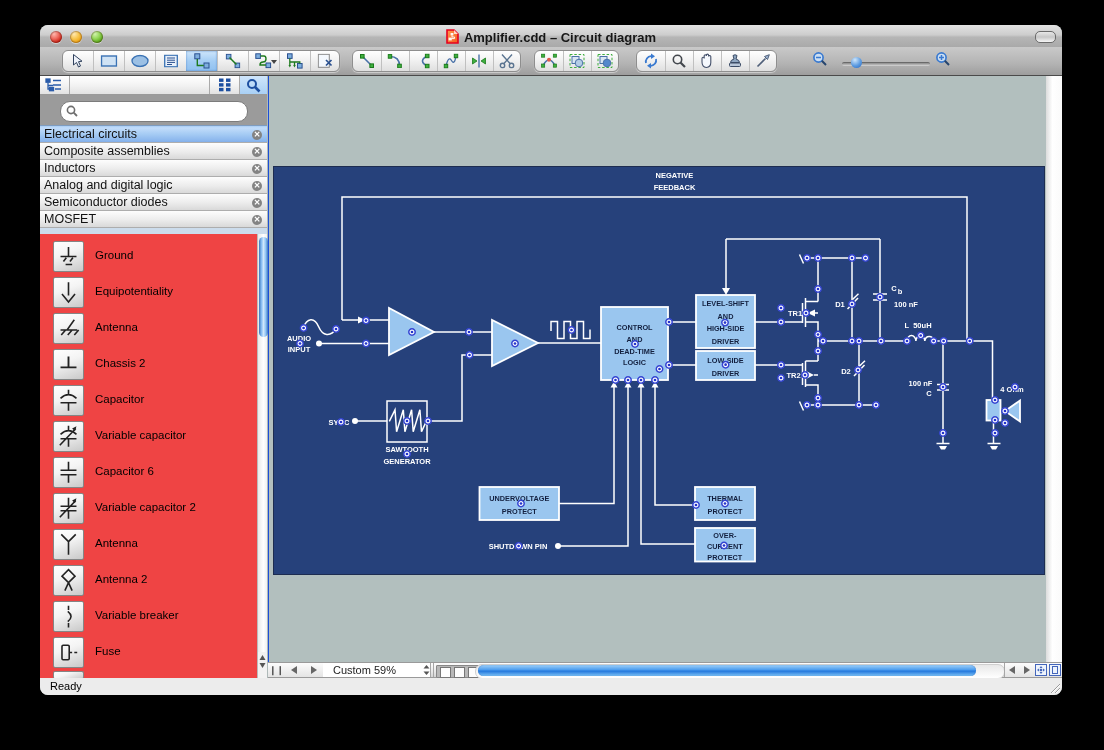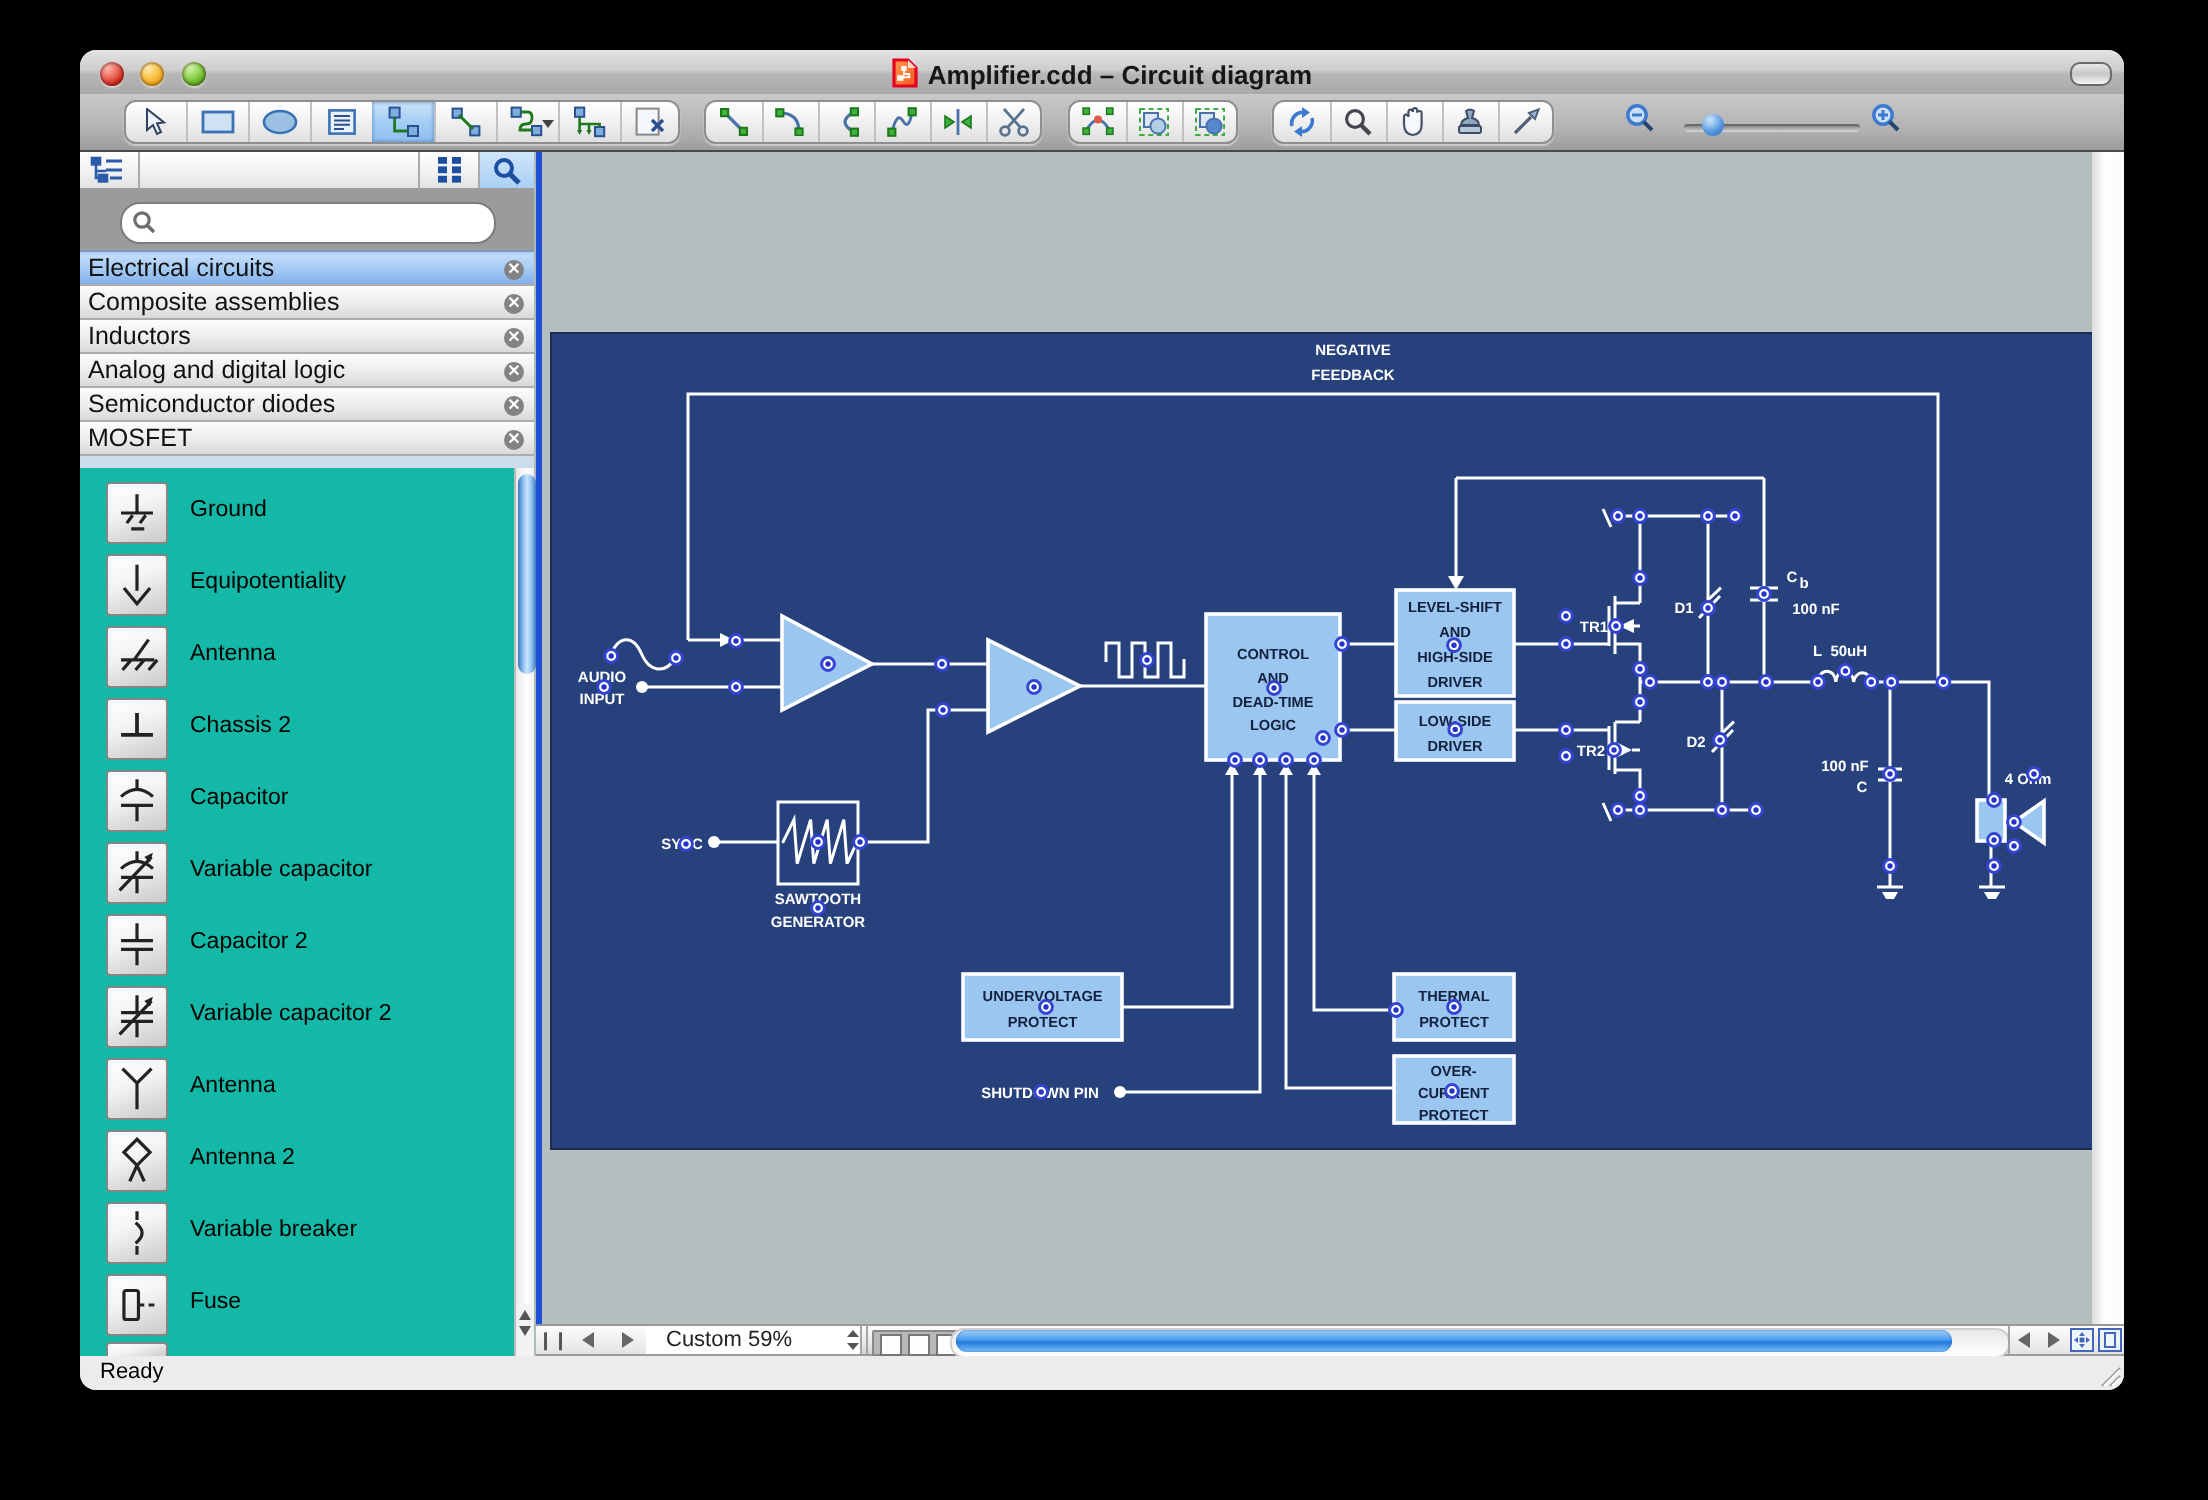"NEGATIVE" #canvas { border-left: 3px solid #1d4ed8 -> 1px solid #1d4ed8 }
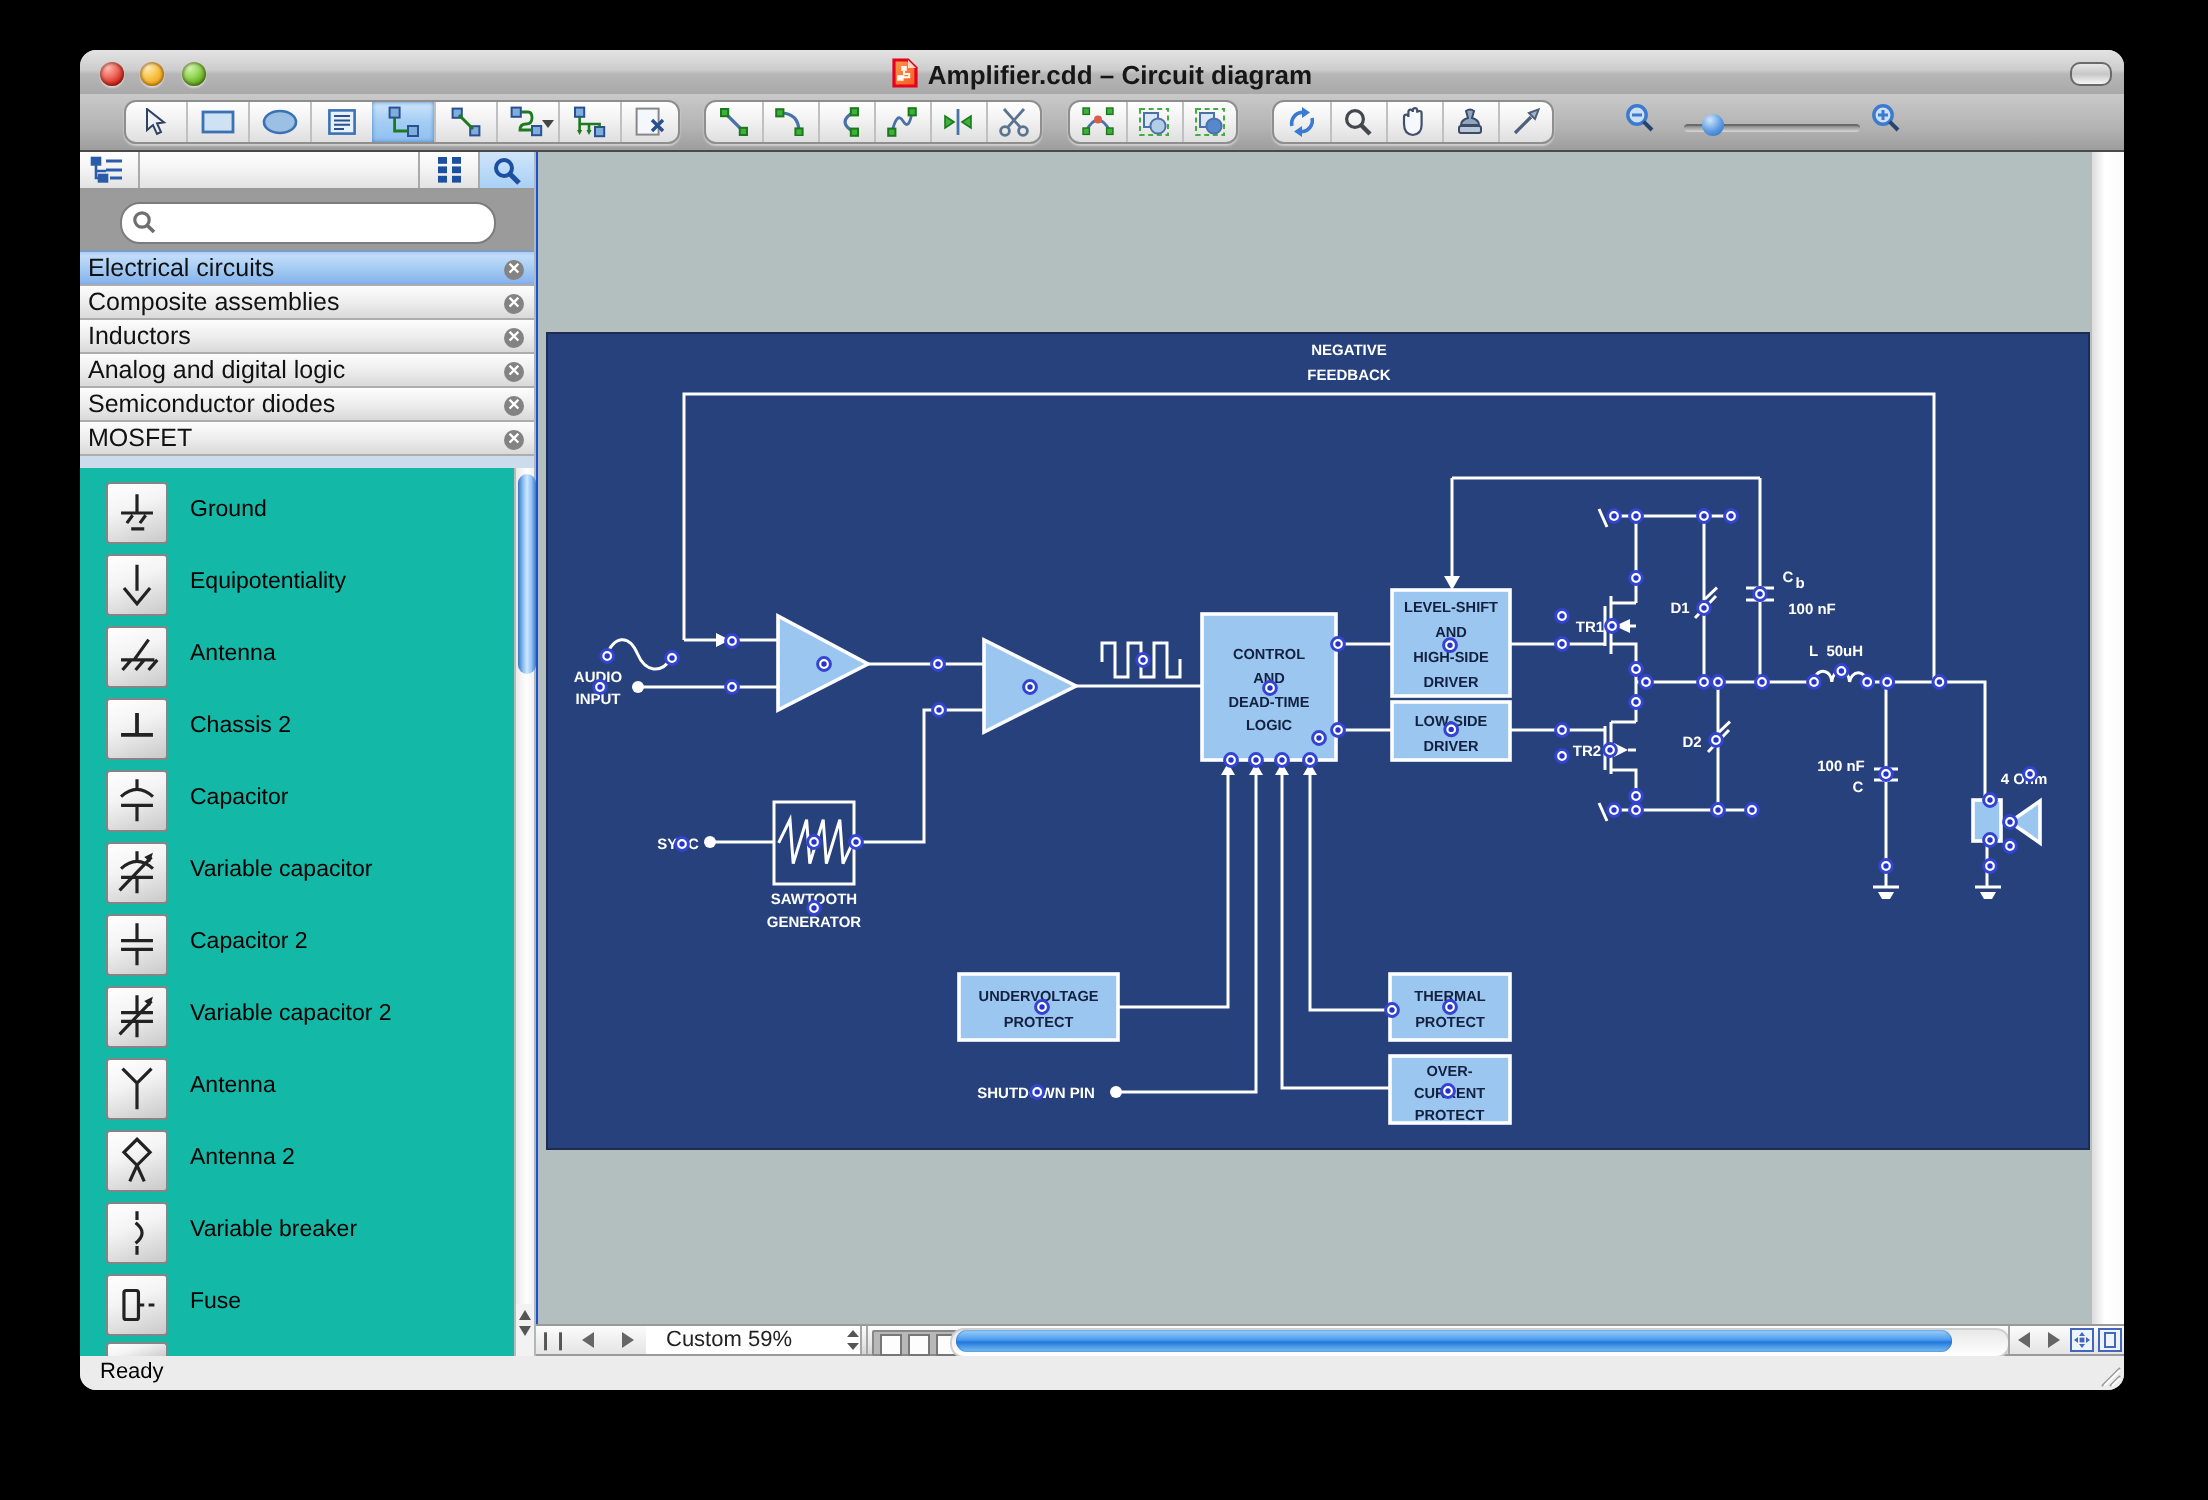"Ground" #comps { background: #14b8a6 -> #ef4444 }
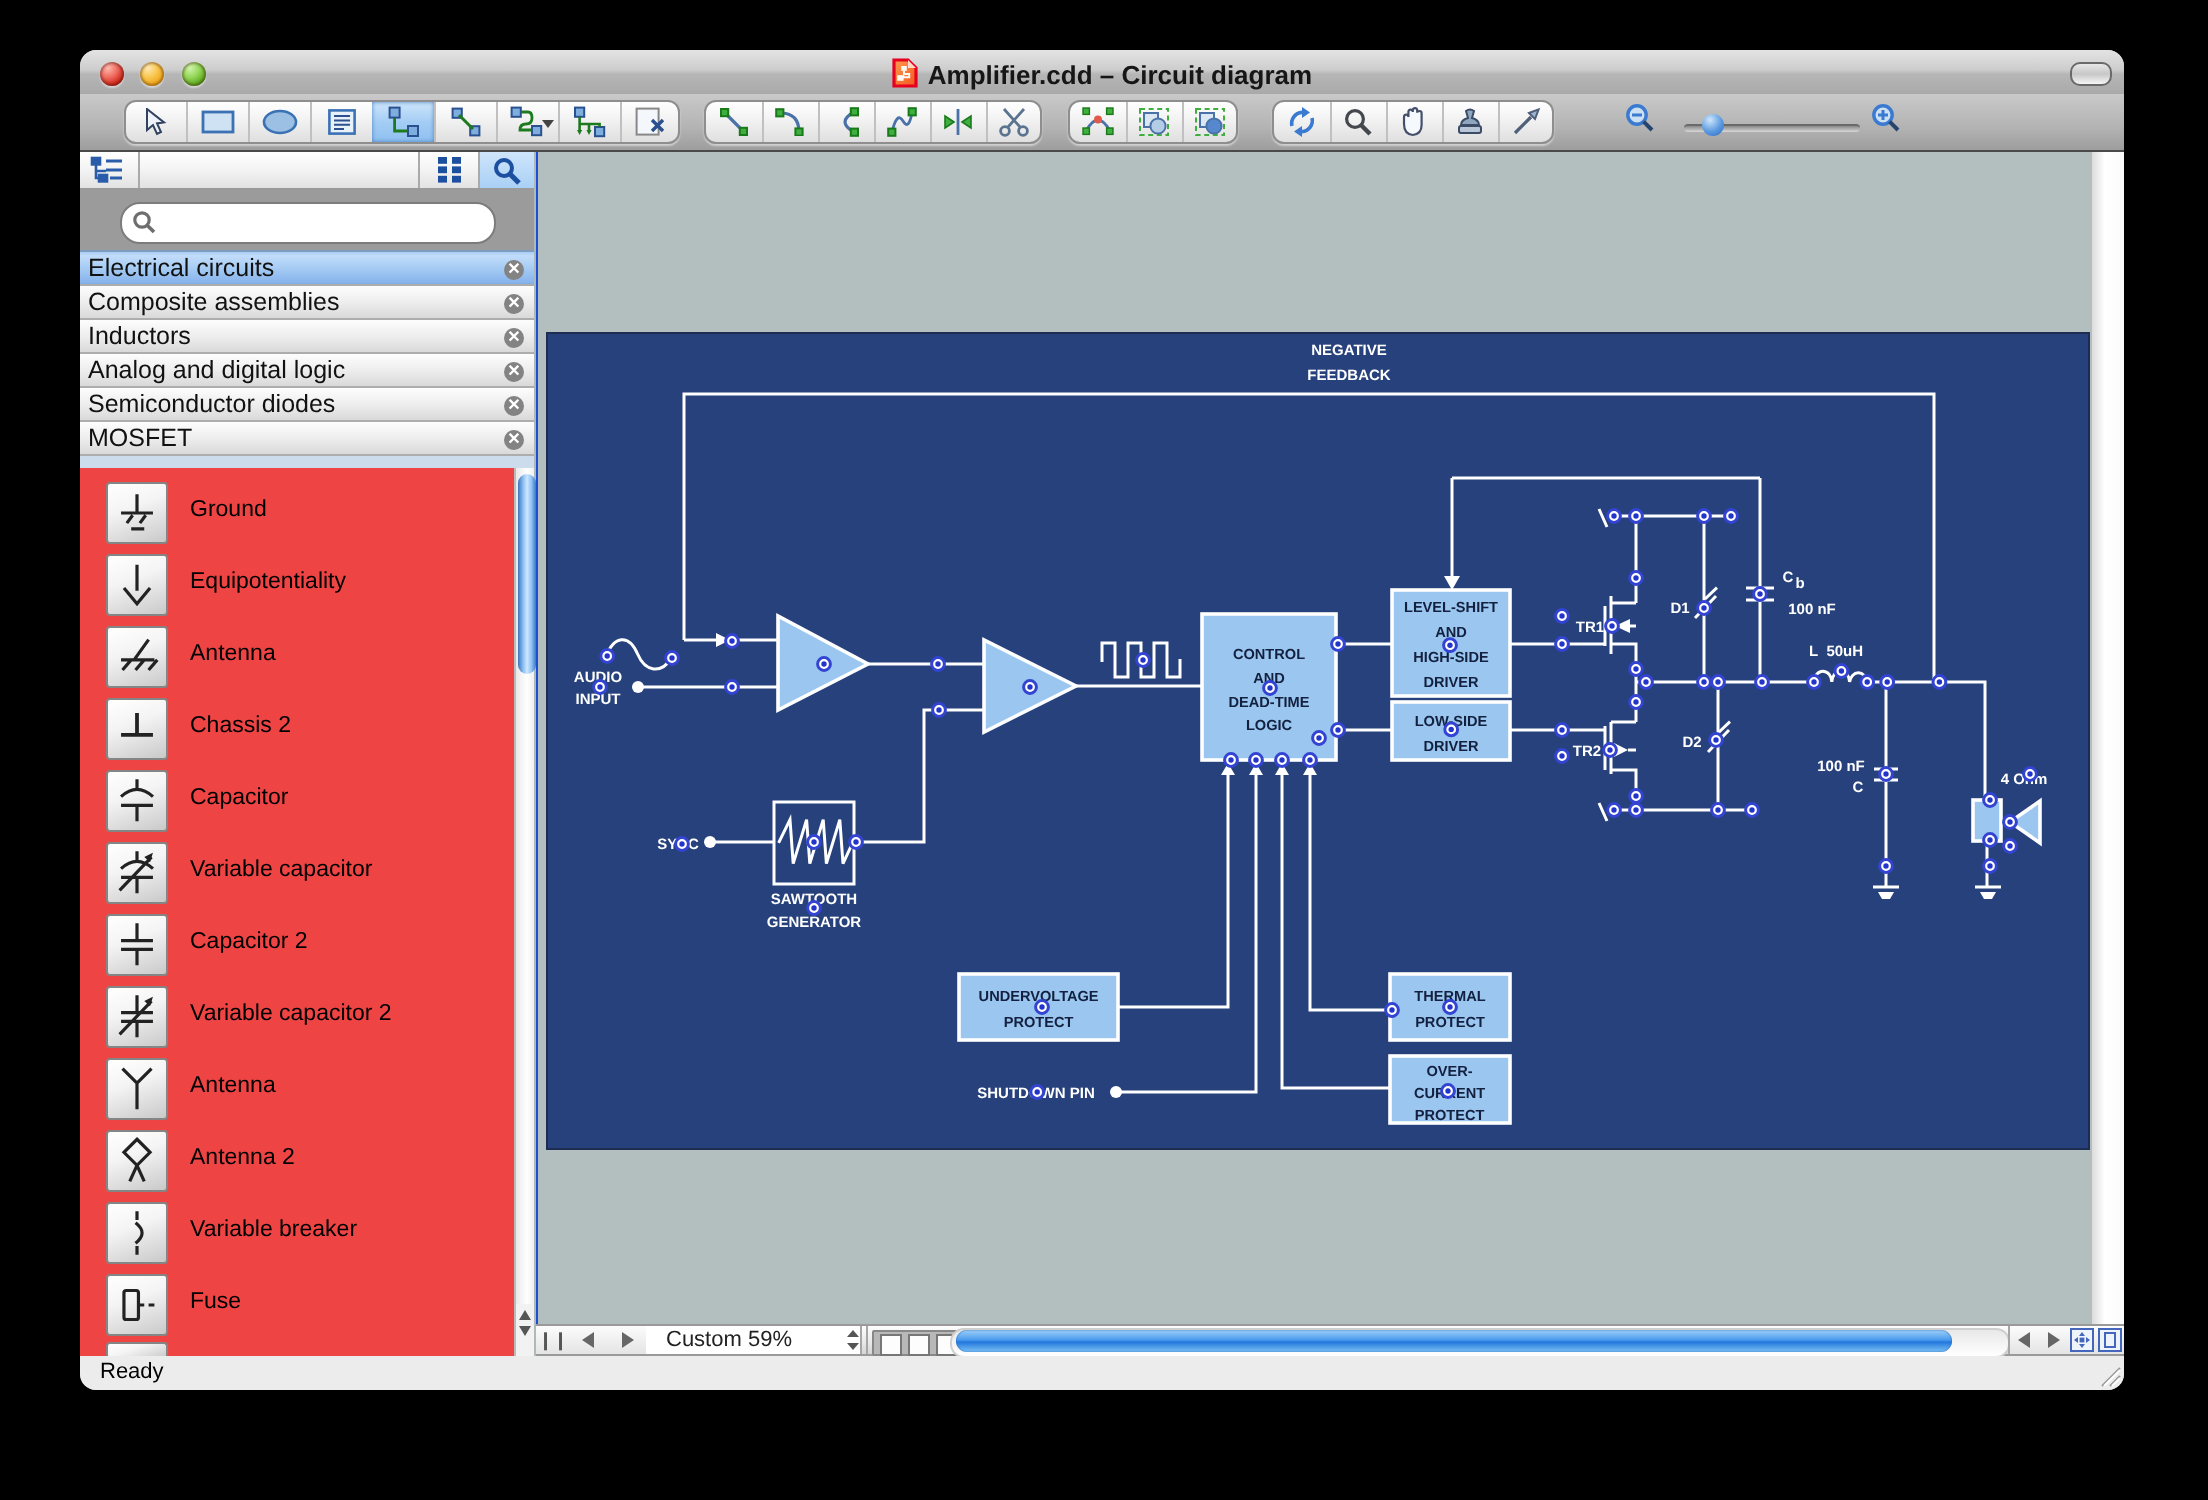"Capacitor 2" div.clabel { text: 2 -> 6 }
